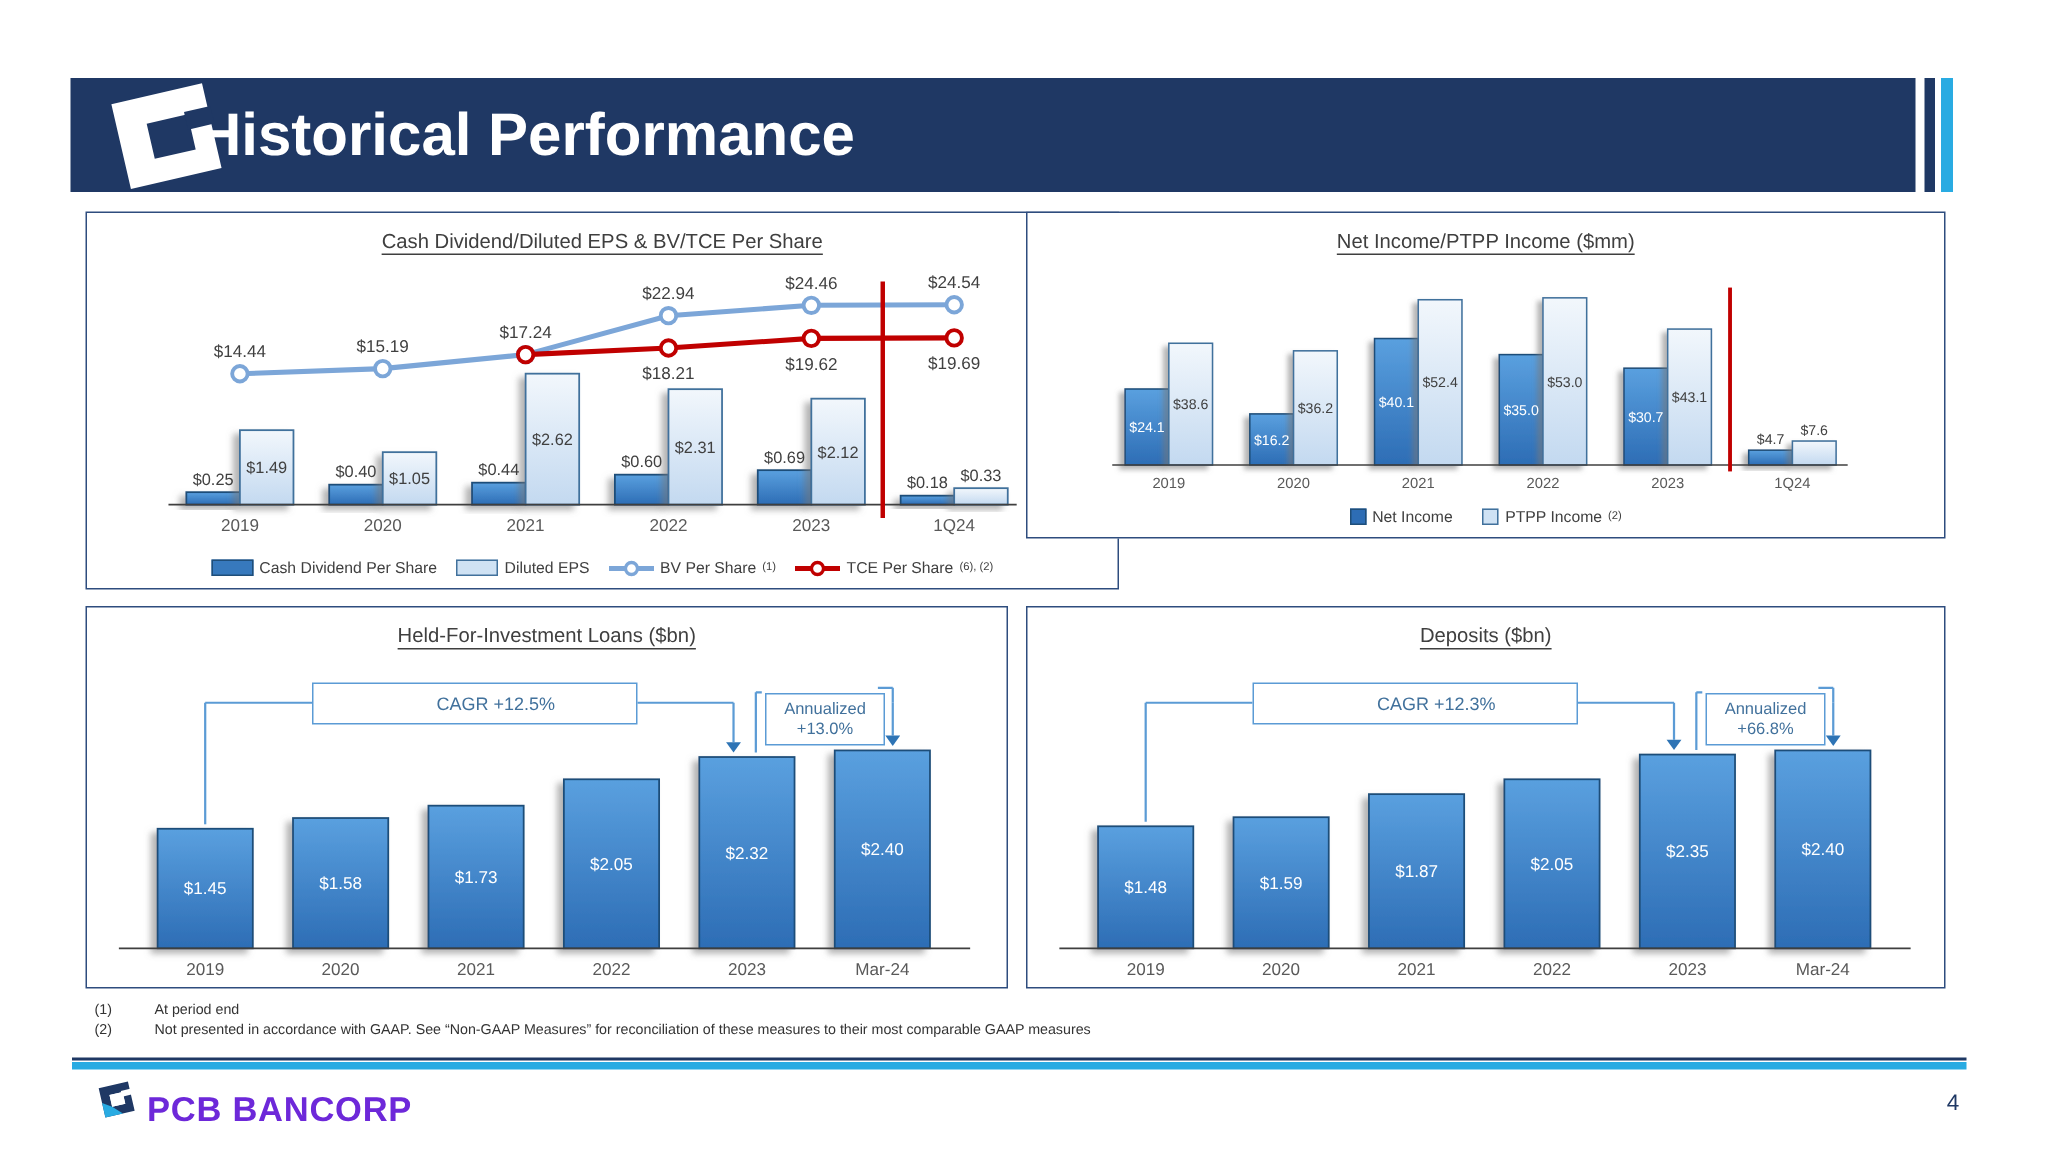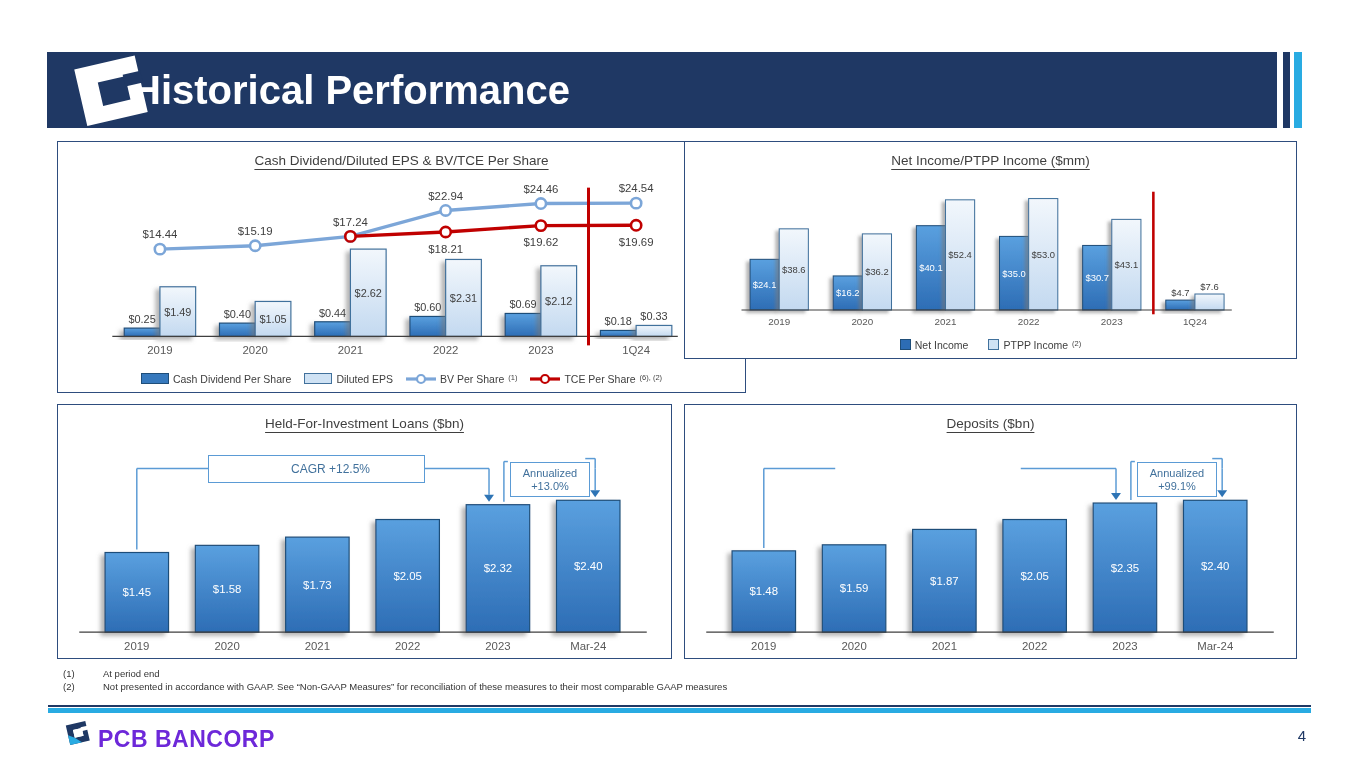"CAGR +12.3%" div.cagr-box { html: none -> <div> <span>CAGR +12.3%</span> </div> }
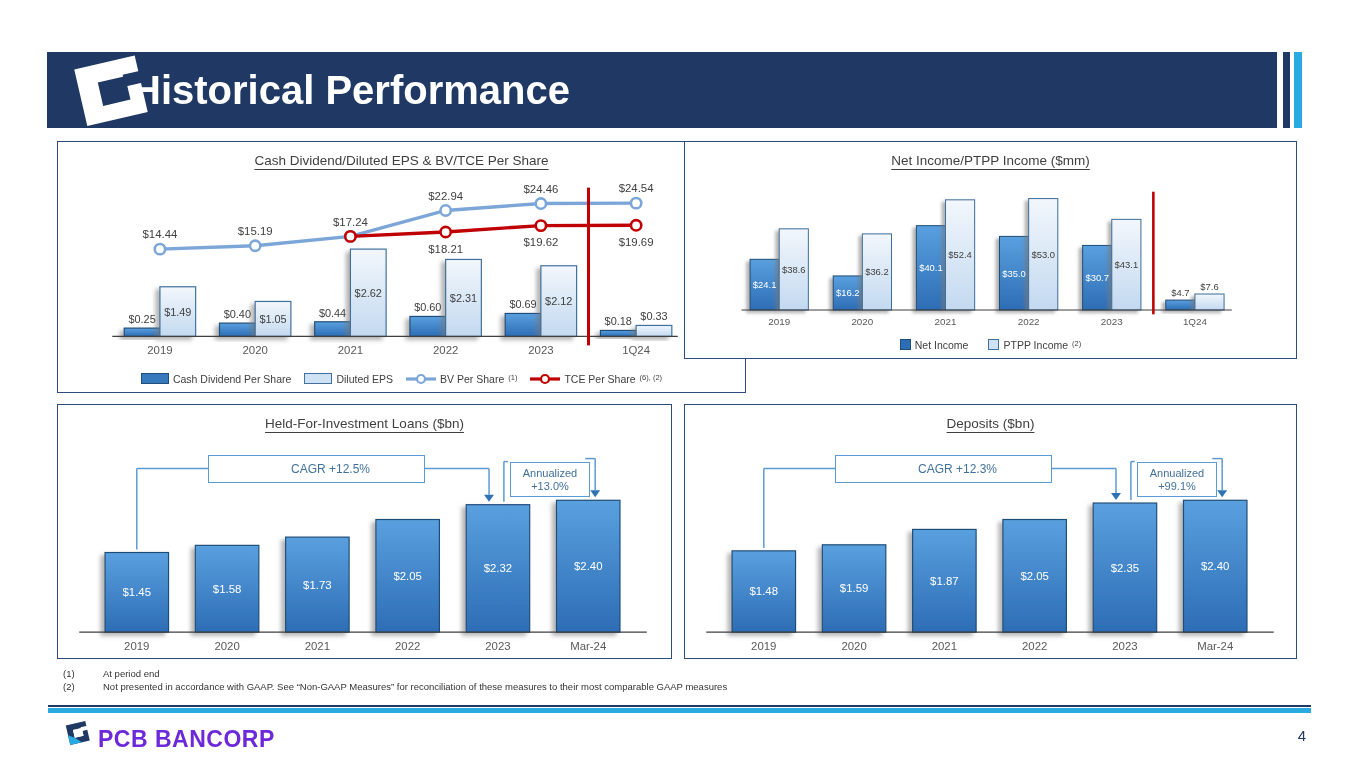"+99.1%" span { text: +99.1% -> +66.8% }
